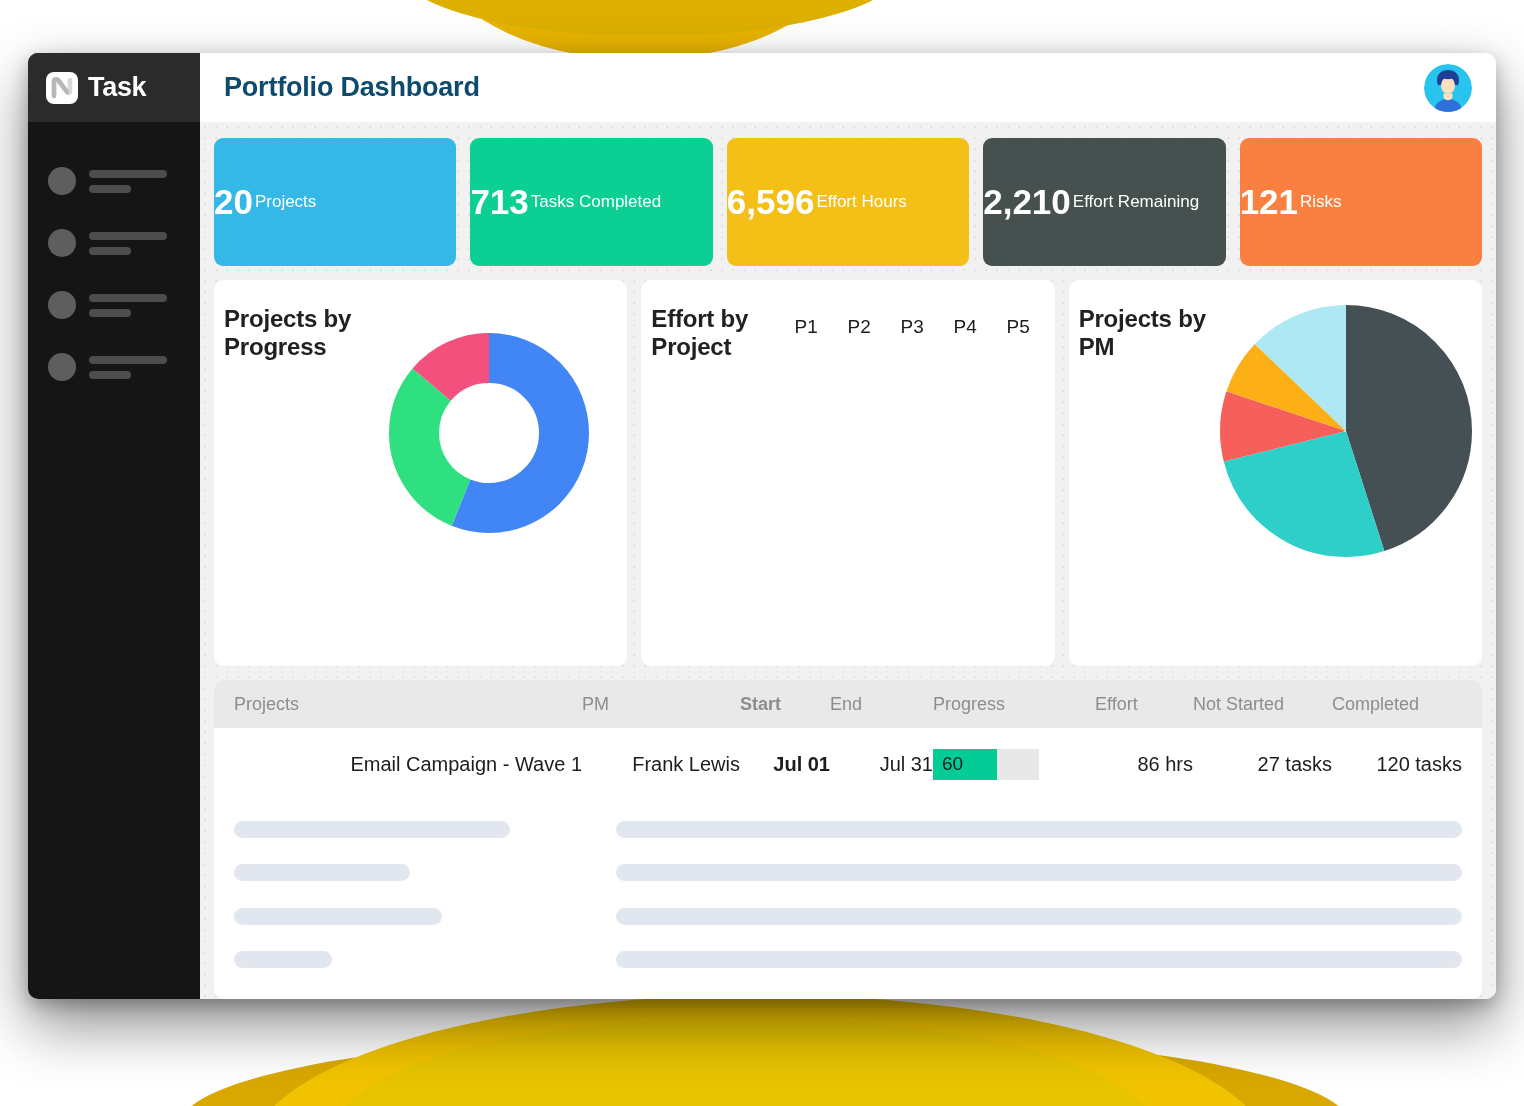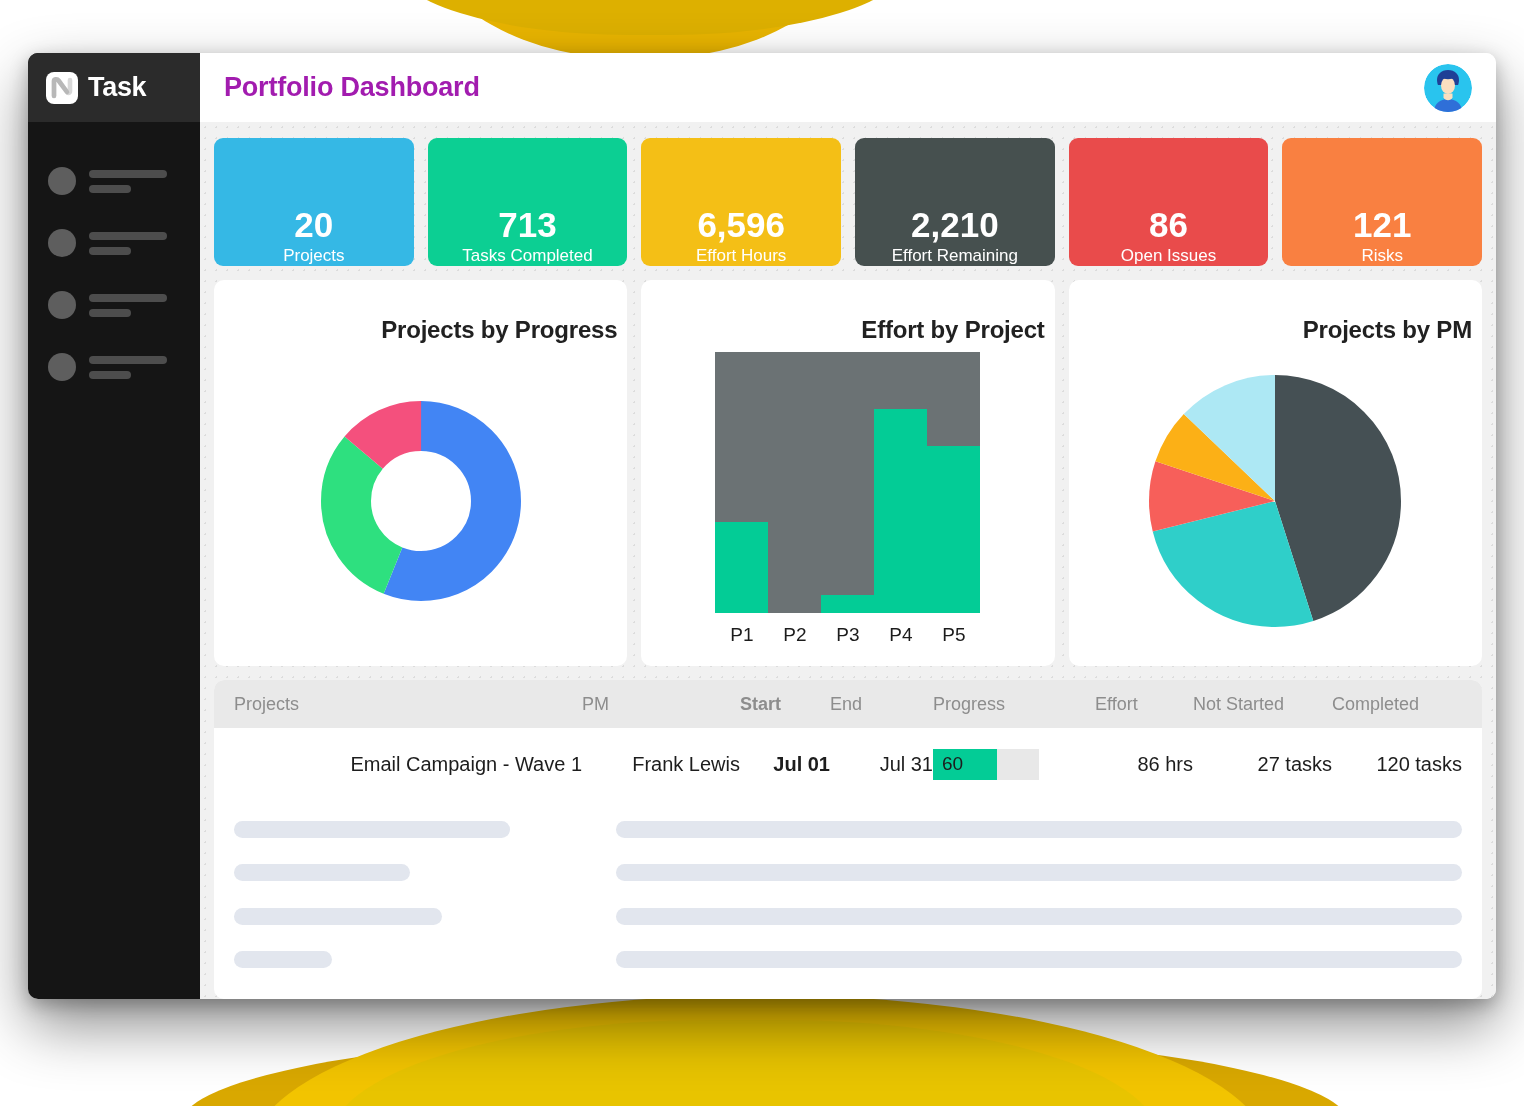"Portfolio Dashboard" .page-title { color: #a21caf -> #0c4a6e }
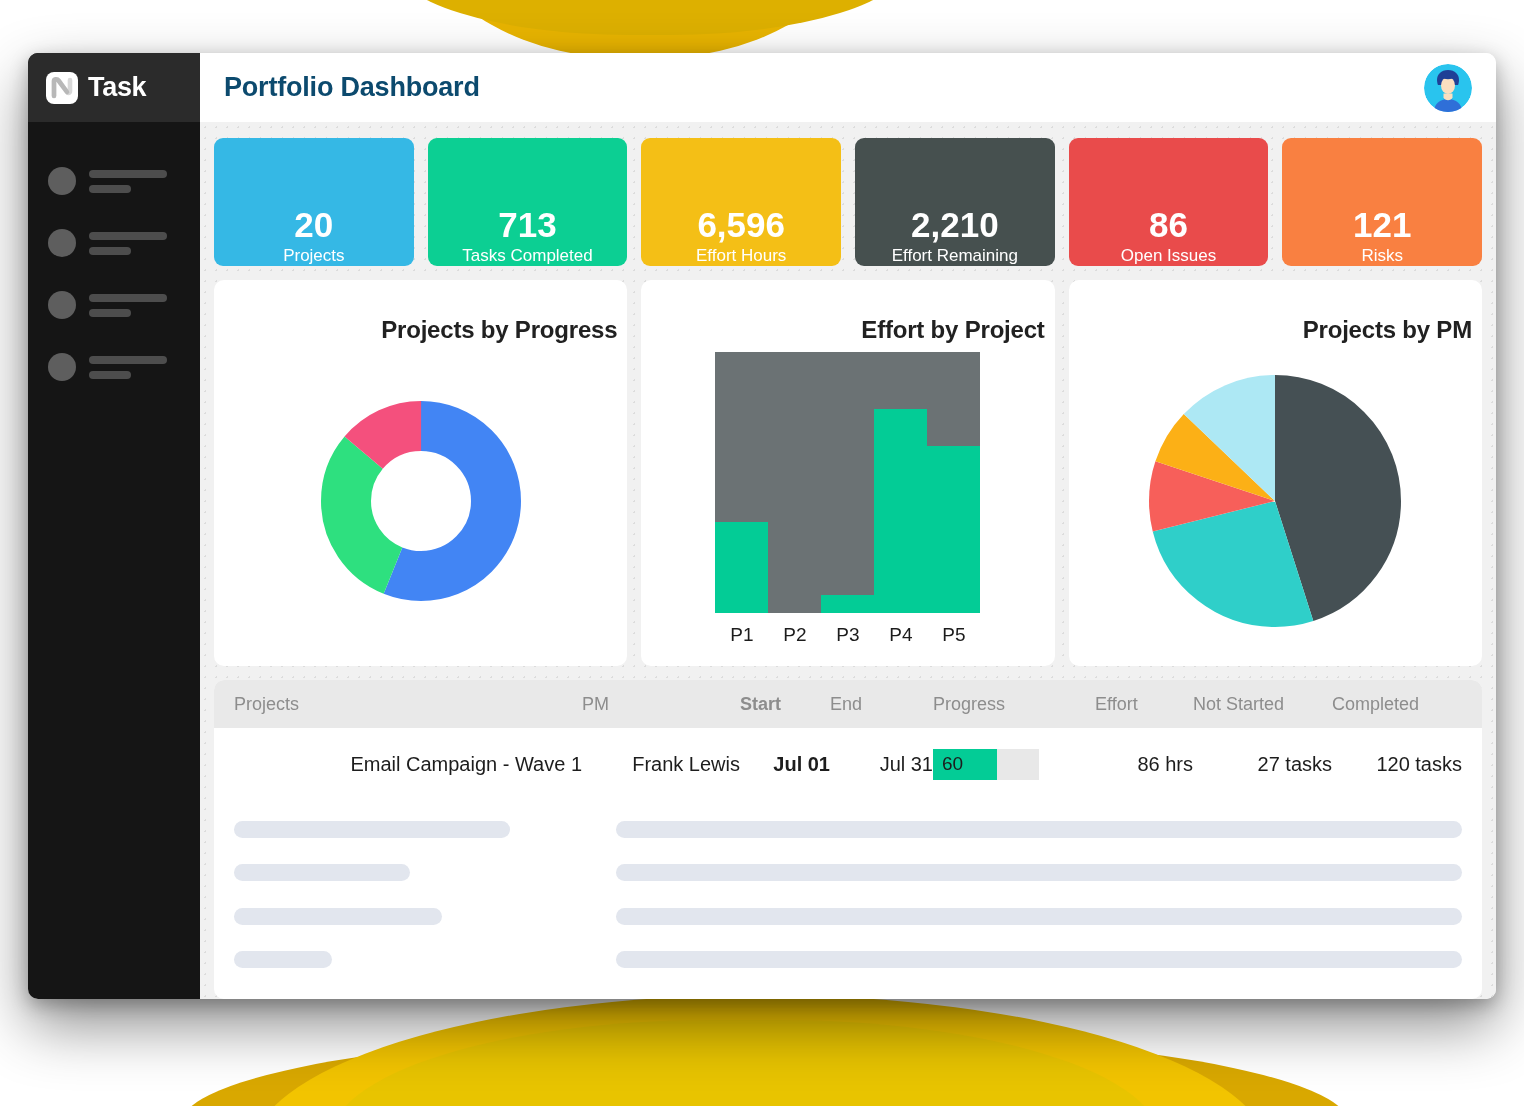"20" .kpi { flex-direction: column -> row; justify-content: flex-end -> flex-start }
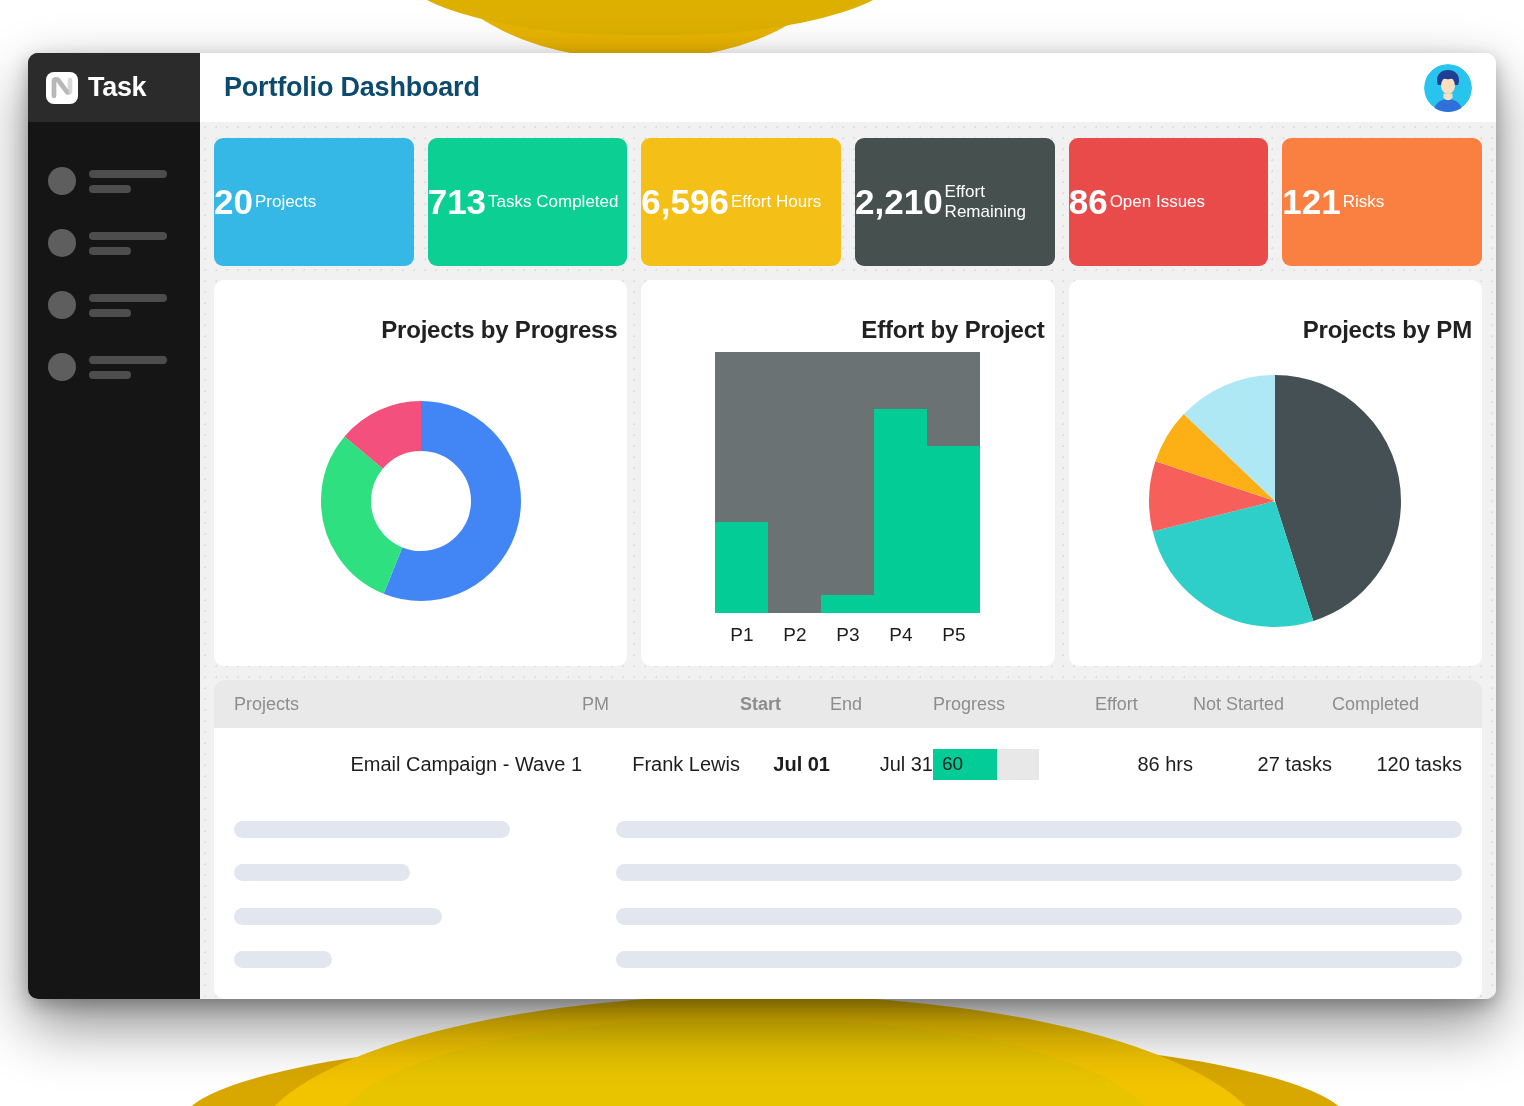"86" div.kpi { html: <div> <div>86</div> <div>Open Issues</div> </div> -> none }
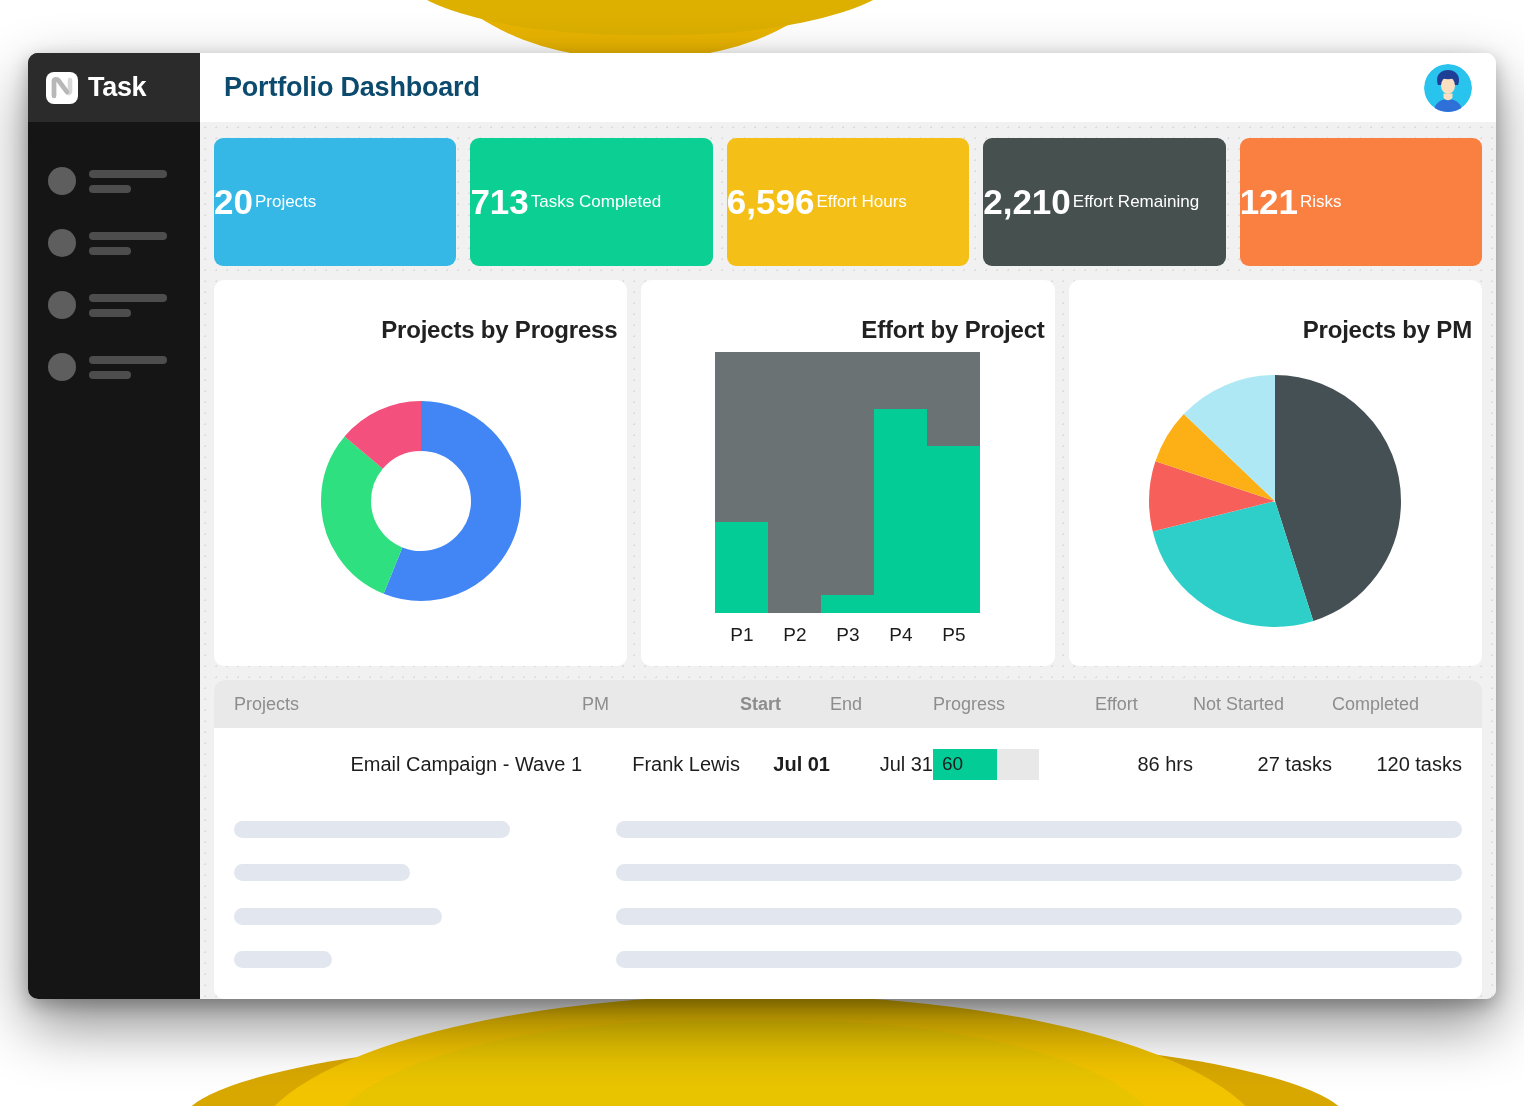"Projects by Progress" .chart-card { align-items: flex-end -> flex-start; flex-direction: column -> row; padding: 36px 10px 16px 10px -> 25px 10px 16px 10px }
